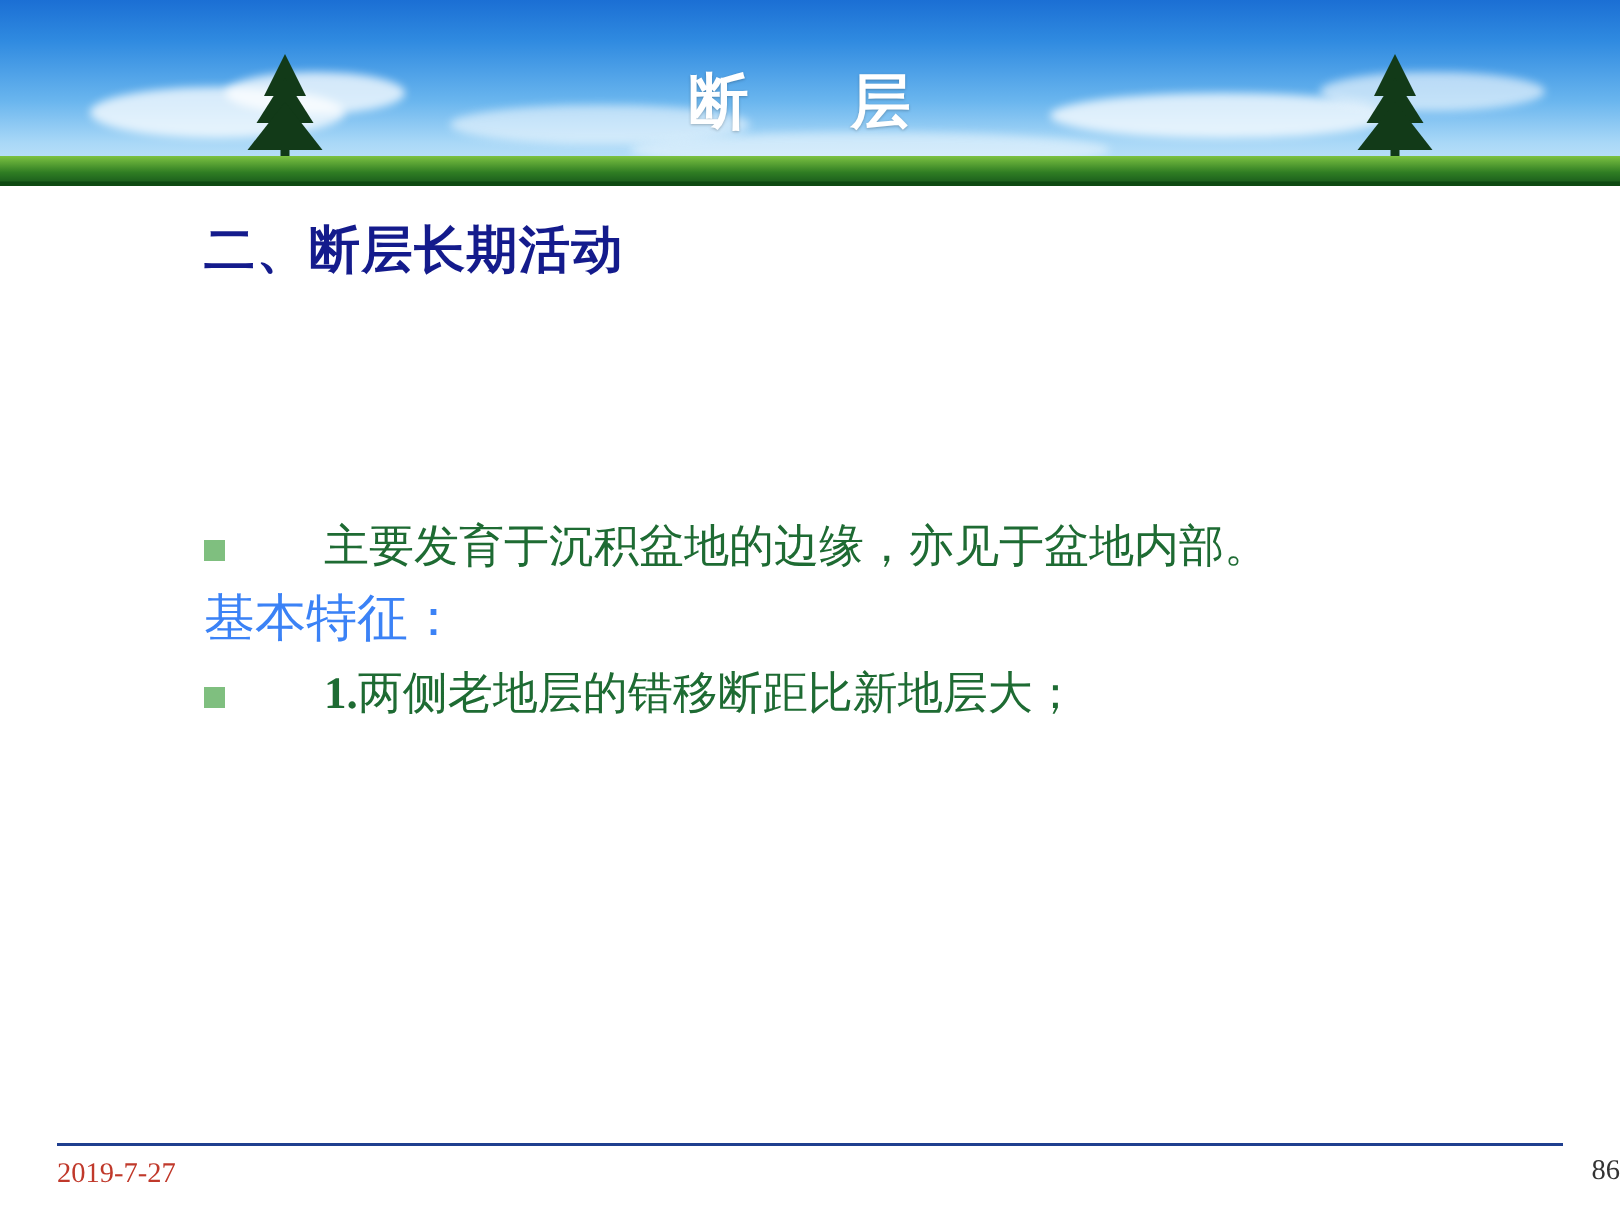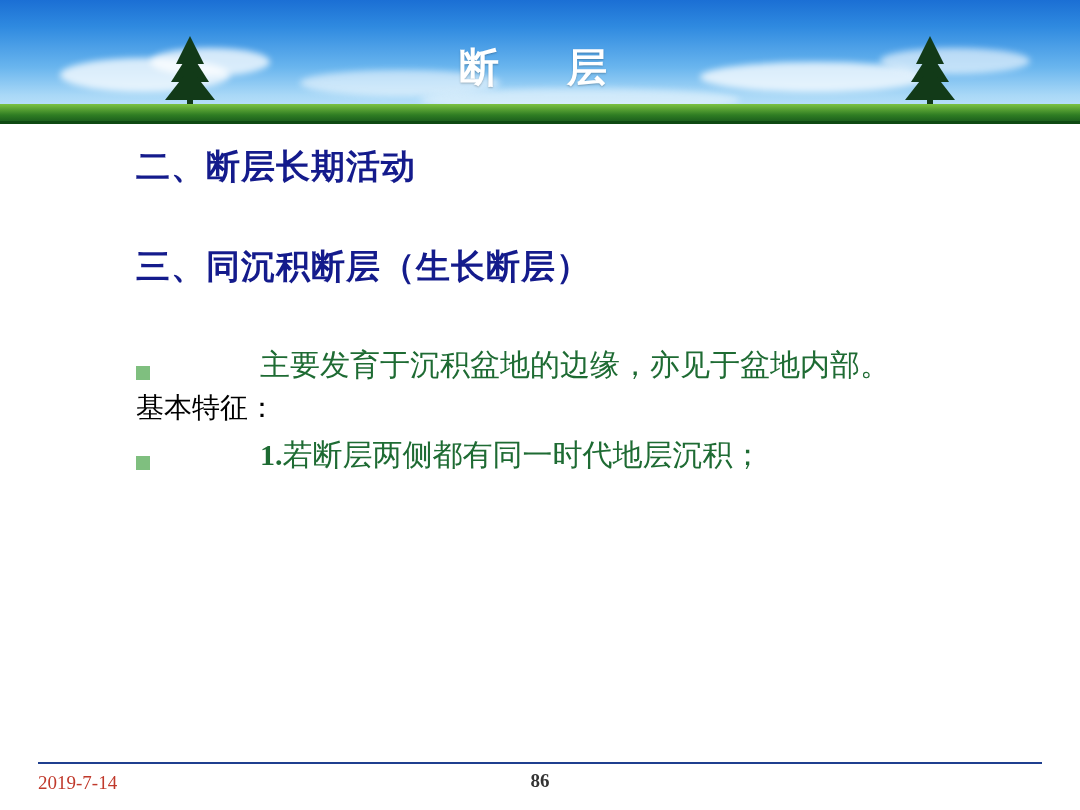"三、同沉积断层（生长断层）" div.heading { html: <div>三、同沉积断层（生长断层）</div> -> none }
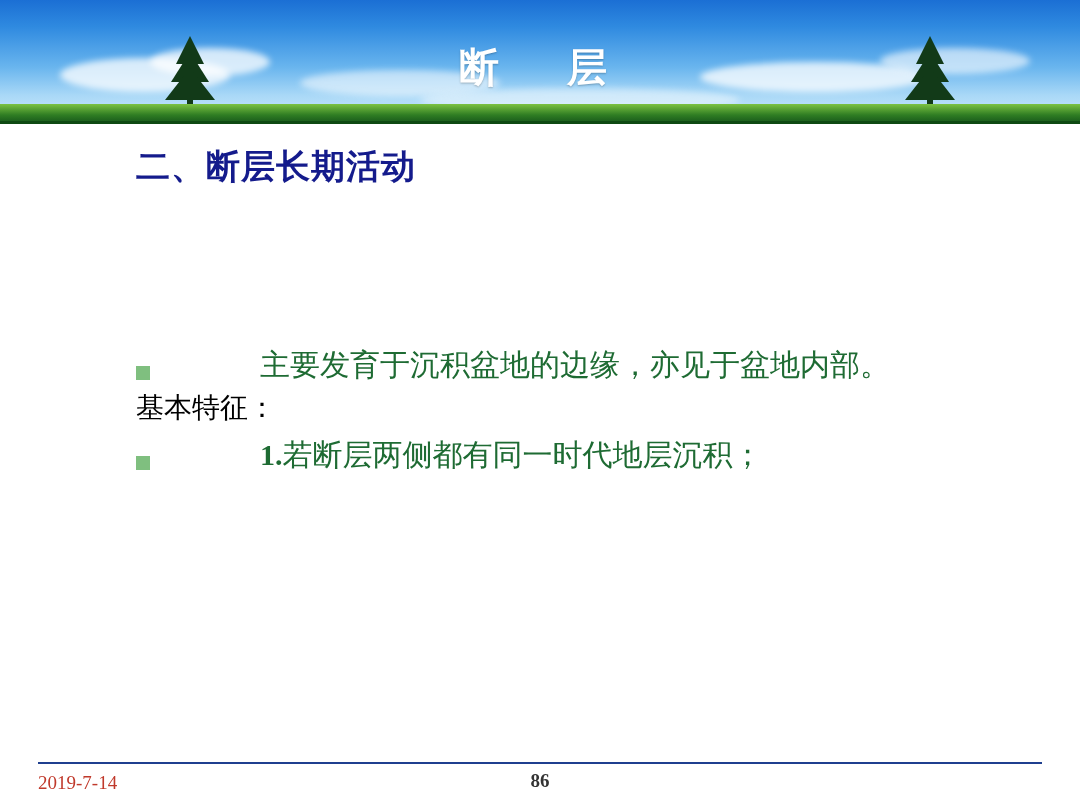"主要发育于沉积盆地的边缘，亦见于盆地内部。" .b-row { align-items: center -> flex-start; gap: 44px -> none }
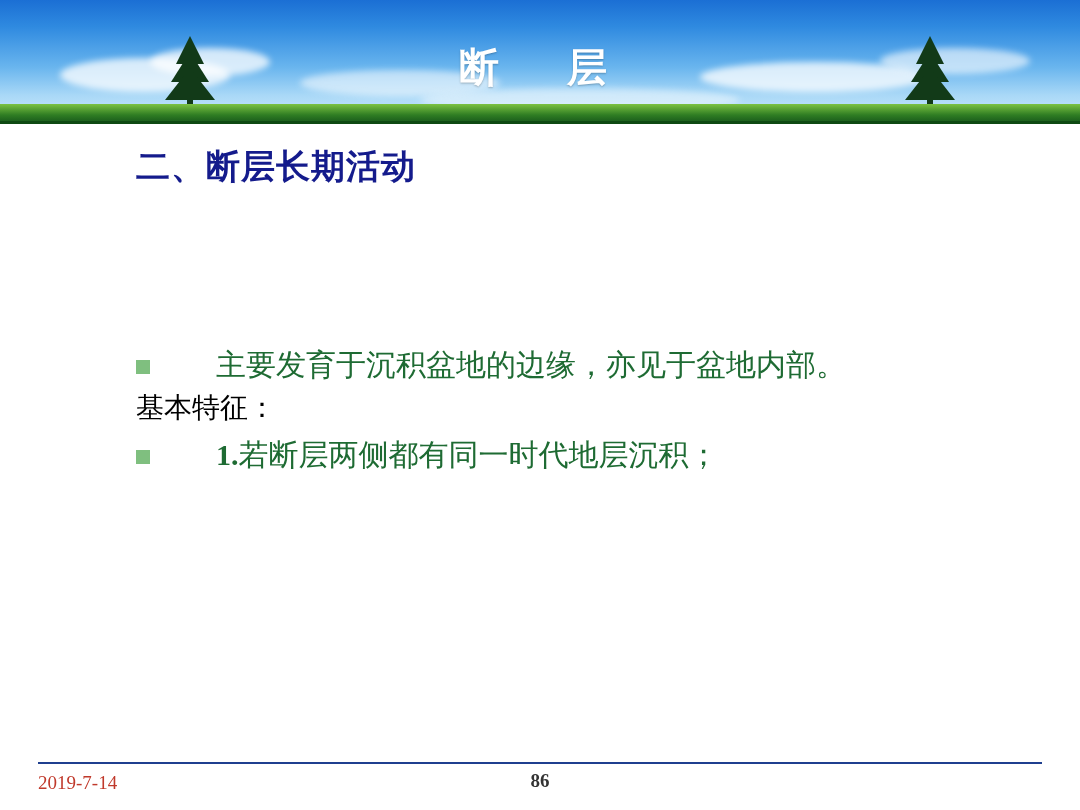"基本特征：" .plain-line { color: #000000 -> #3b82f6; font-size: 28px -> 34px }
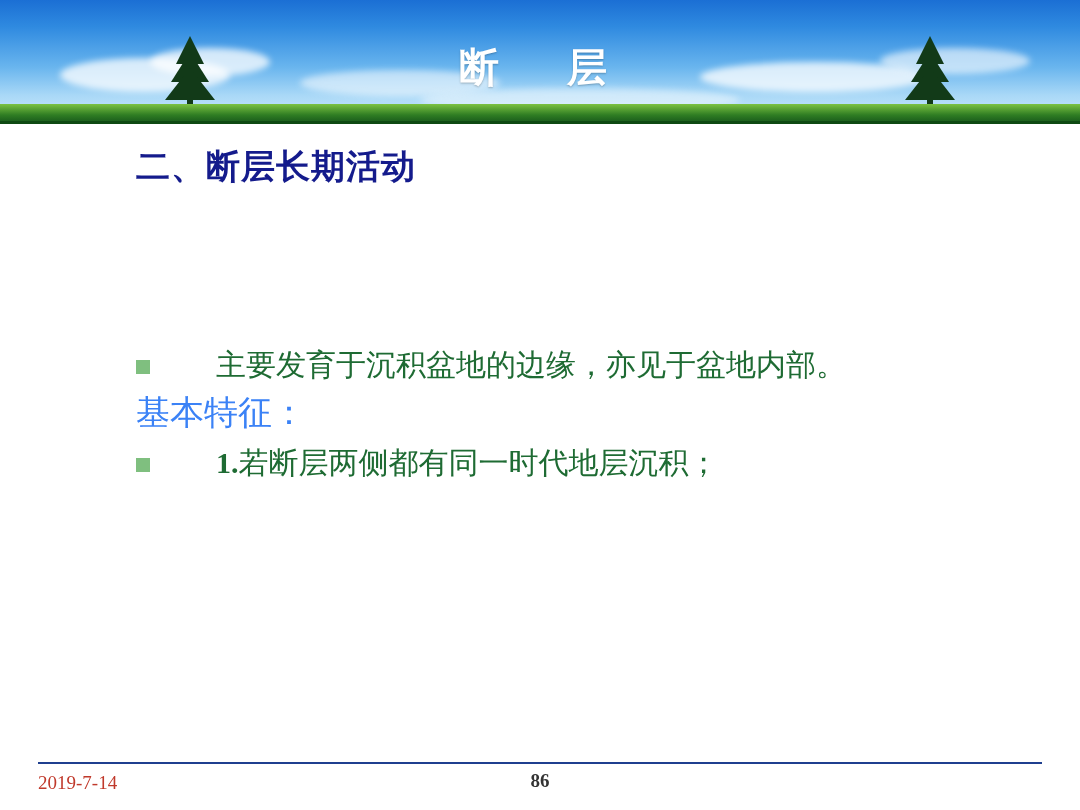"若断层两侧都有同一时代地层沉积；" span { text: 若断层两侧都有同一时代地层沉积 -> 两侧老地层的错移断距比新地层大 }
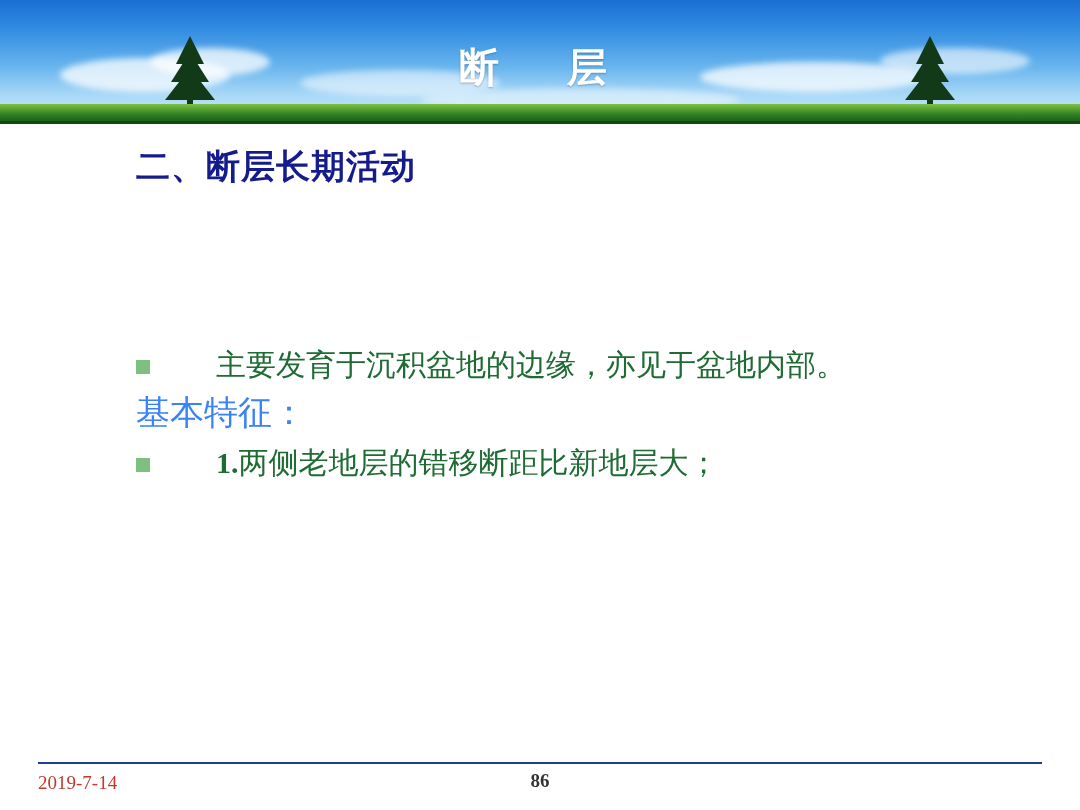"2019-7-14" div.footer-date { text: 2019-7-14 -> 2019-7-27 }
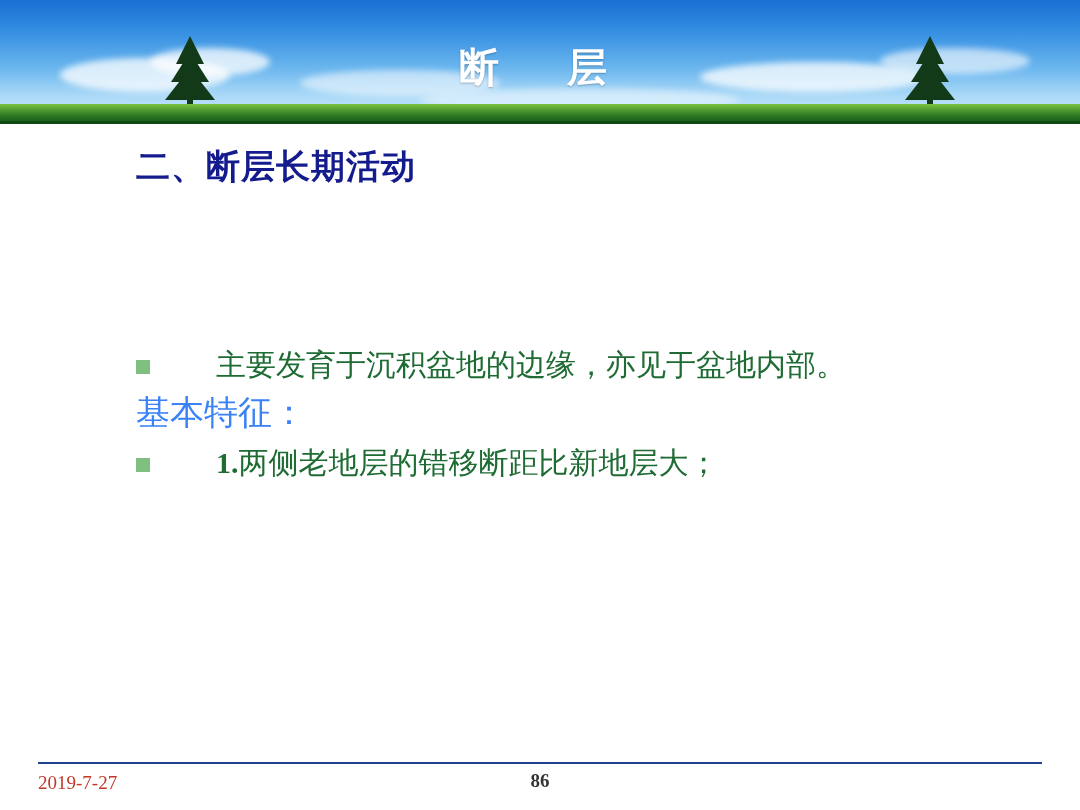"86" .footer-page { font-weight: bold -> none; text-align: center -> right }
